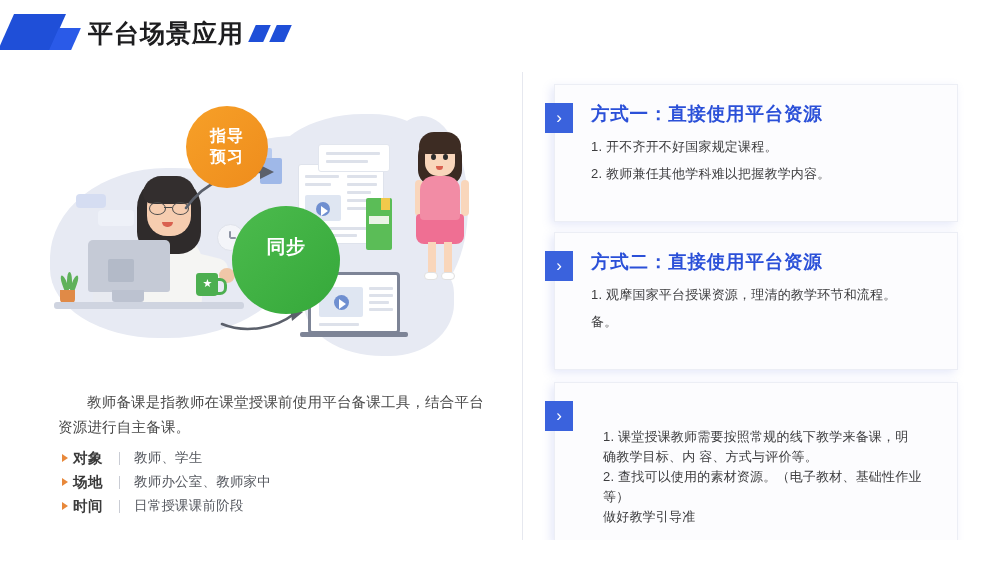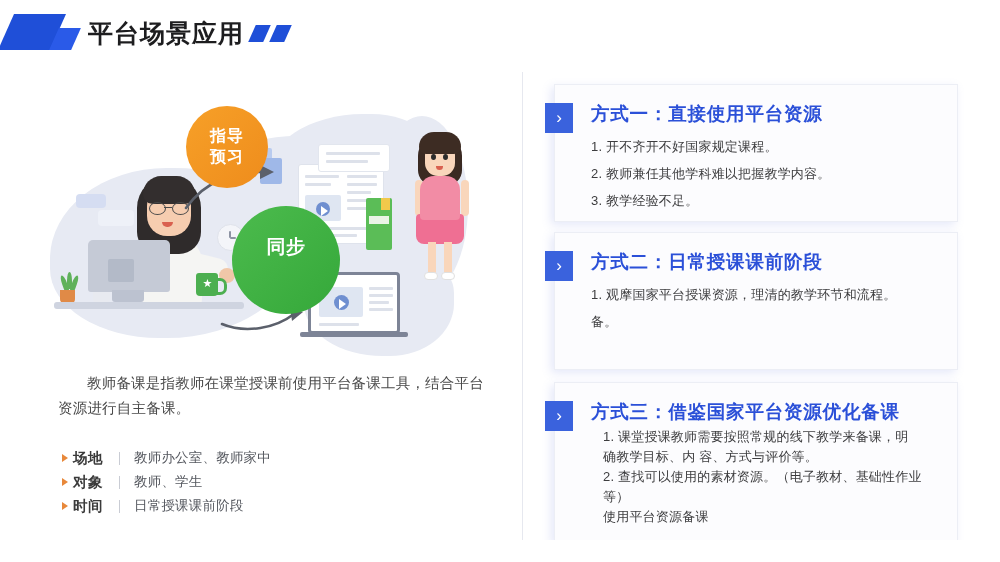"3. 教学经验不足。" div.card-line { html: <div>3. 教学经验不足。</div> -> none }
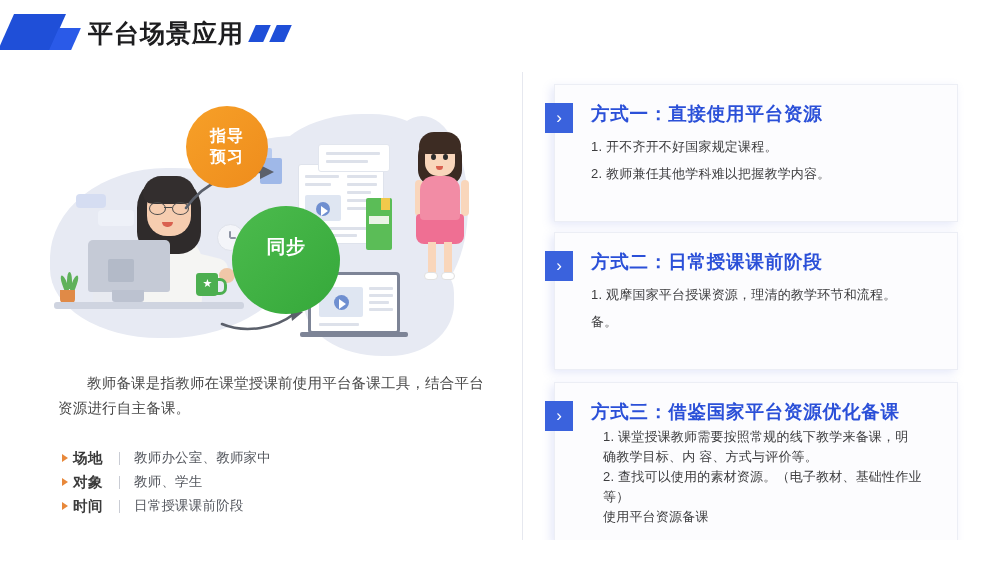"方式二：日常授课课前阶段" div.card-title { text: 日常授课课前阶段 -> 直接使用平台资源 }
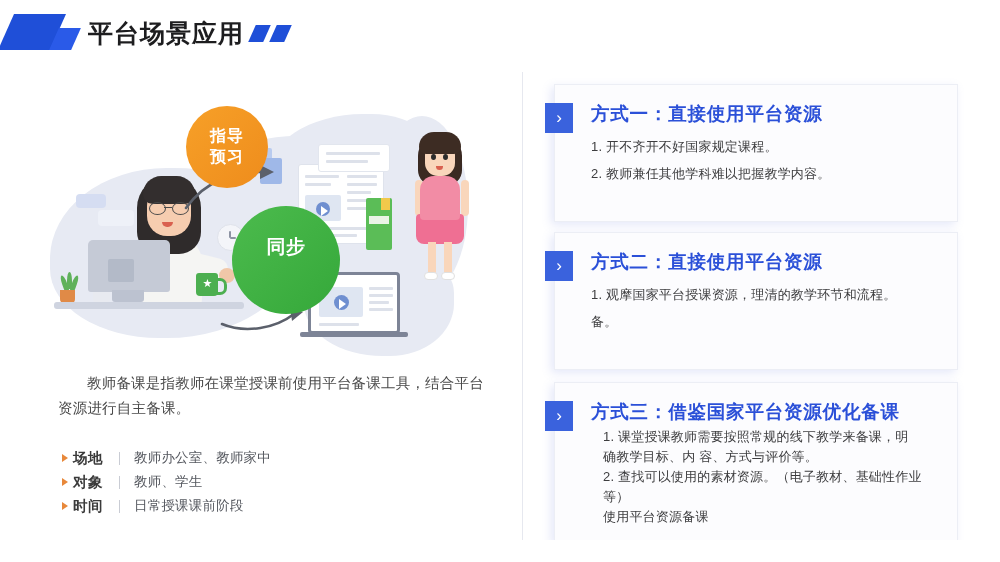"教师备课是指教师在课堂授课前使用平台备课工具，结合平台资源进行自主备课。" #left-text { top: 371px -> 390px }
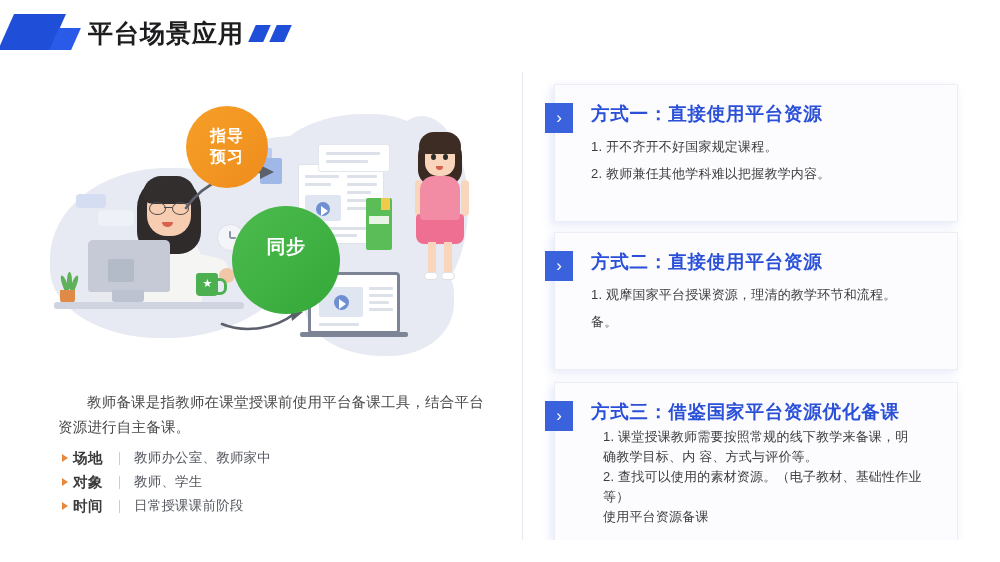"方式三：借鉴国家平台资源优化备课" div.card-title { html: <div>方式三：借鉴国家平台资源优化备课</div> -> none }
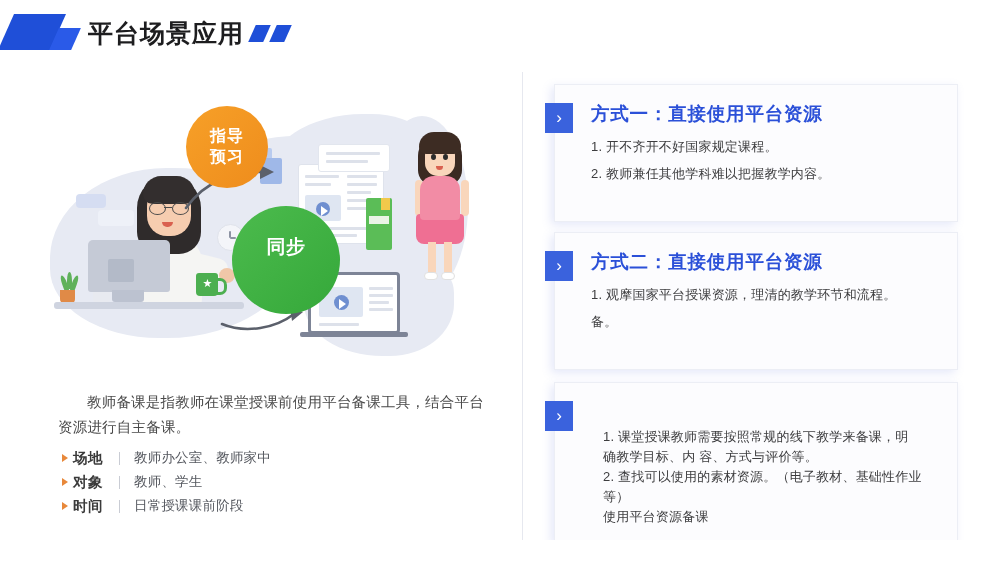"场地" div.meta-row { order: before "对象" -> after "对象" }
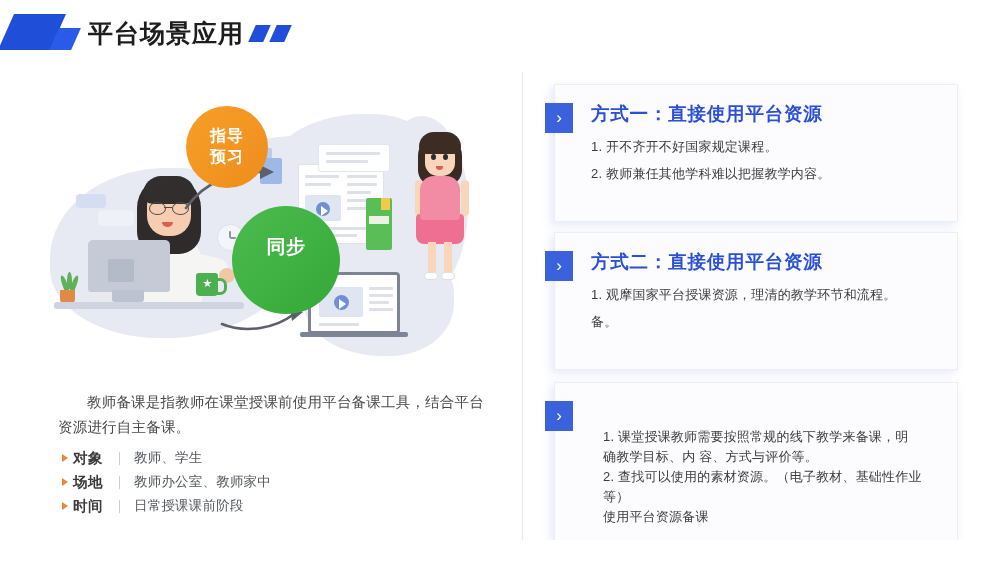"使用平台资源备课" div.card-line { text: 使用平台资源备课 -> 做好教学引导准 }
